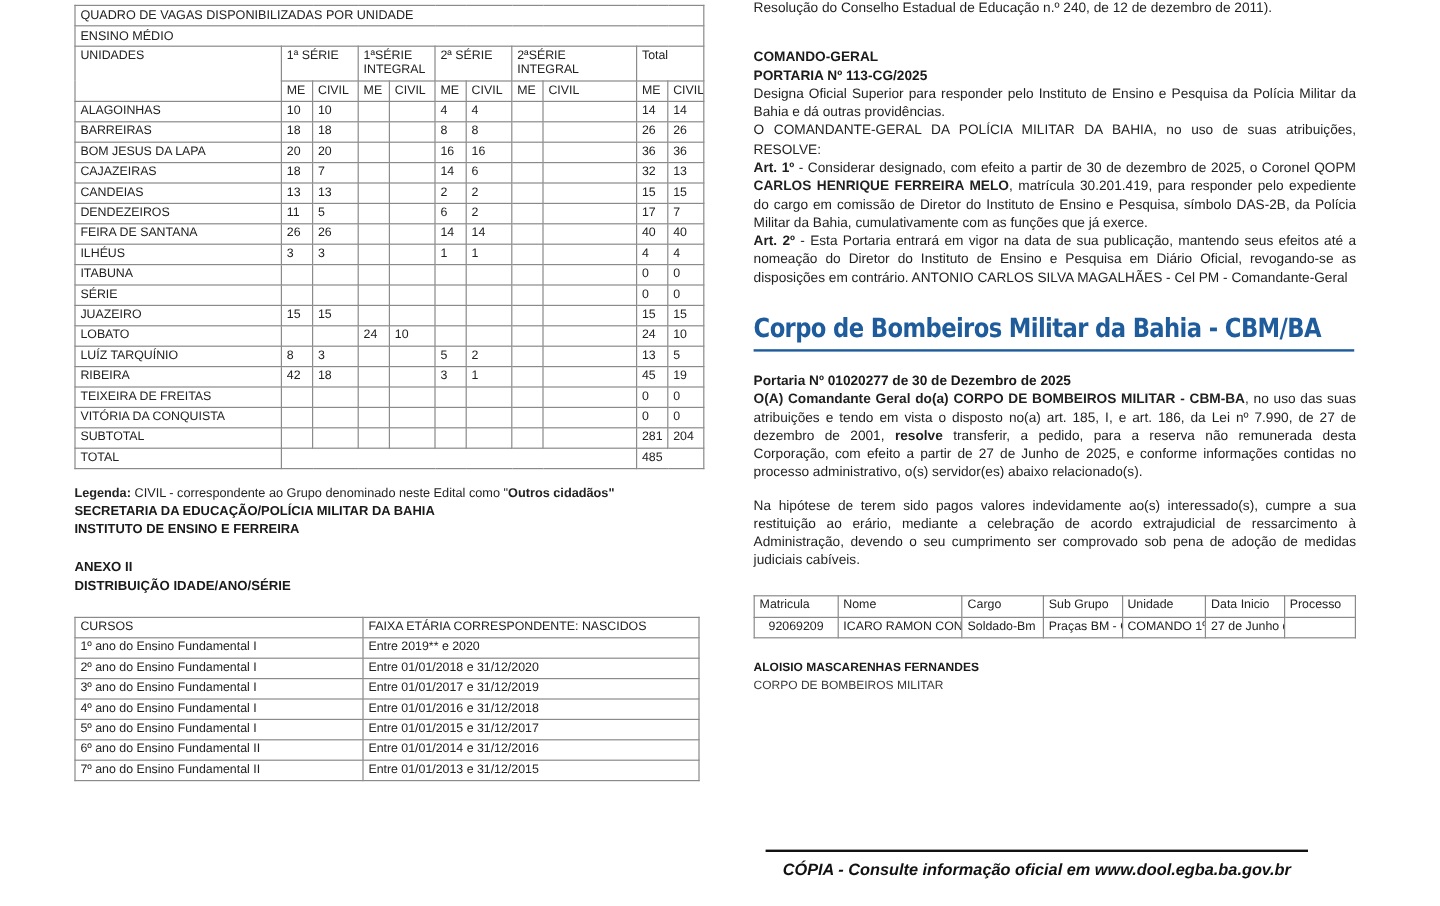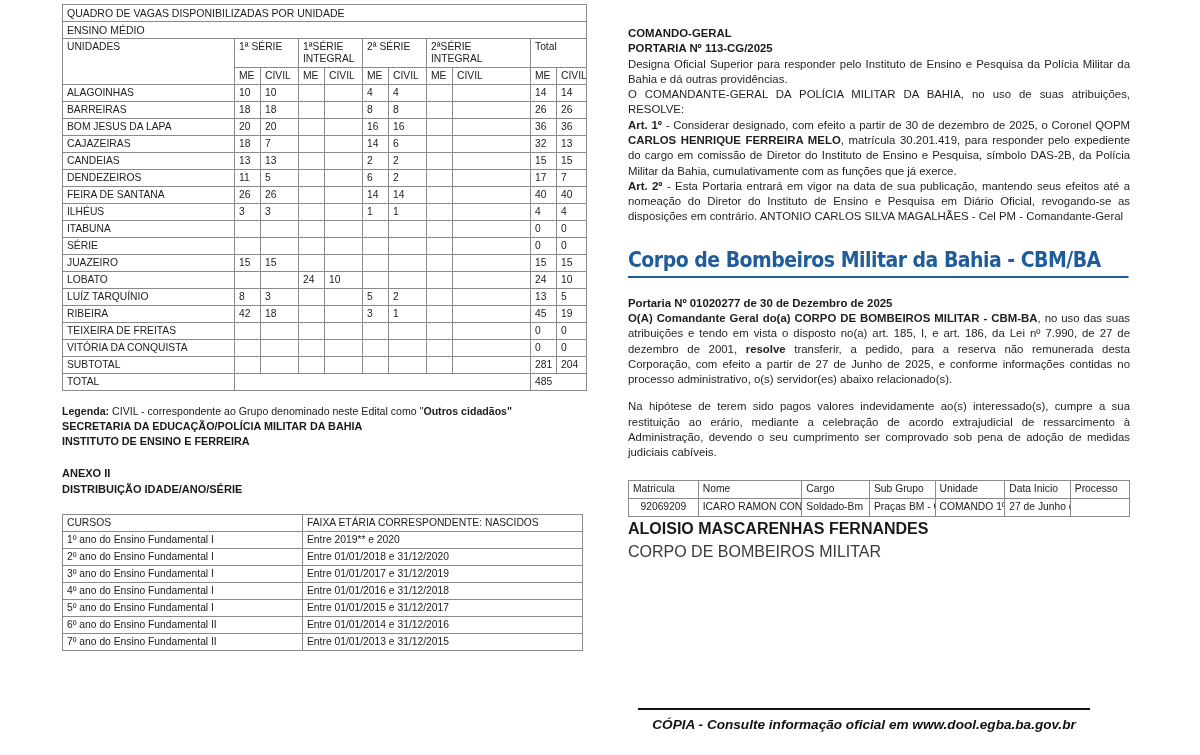"Resolução do Conselho Estadual de" p.p { html: none -> <p>Resolução do Conselho Estadual de Educação n.º 240, de 12 de dezembro de 2011).</p> }
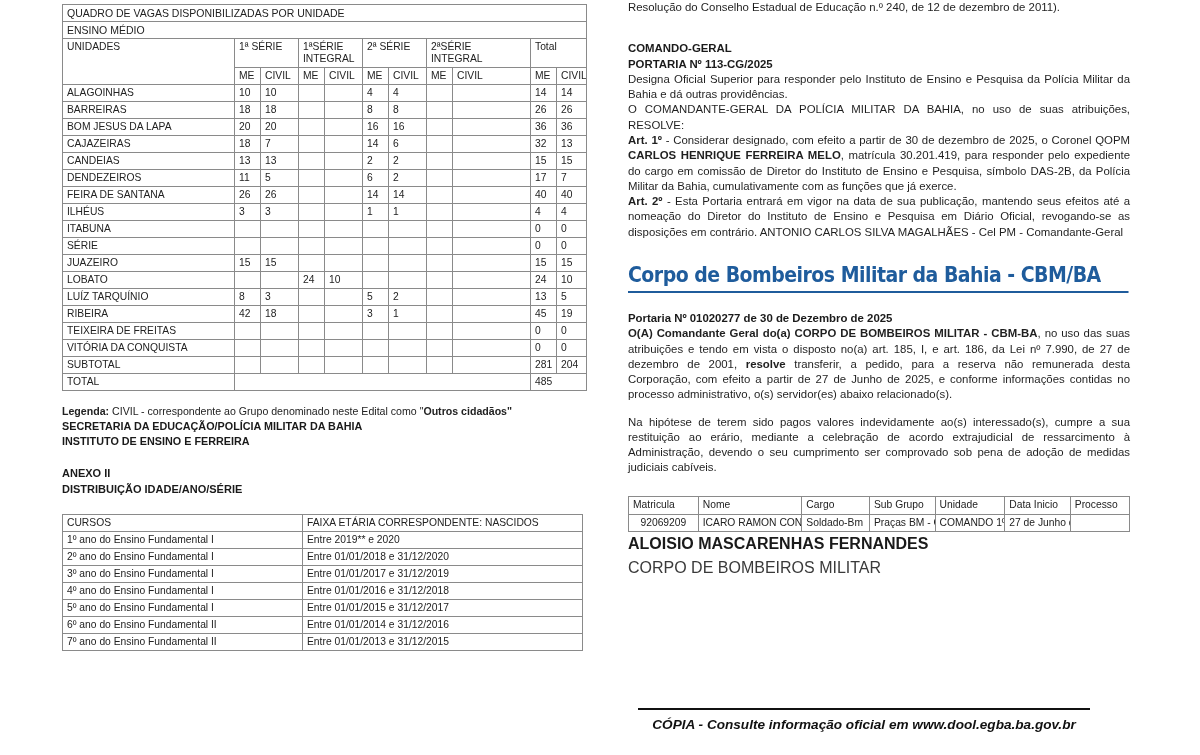"ALOISIO MASCARENHAS FERNANDES" .sig { font-size: 16px -> 10px; margin-top: none -> 18px }
